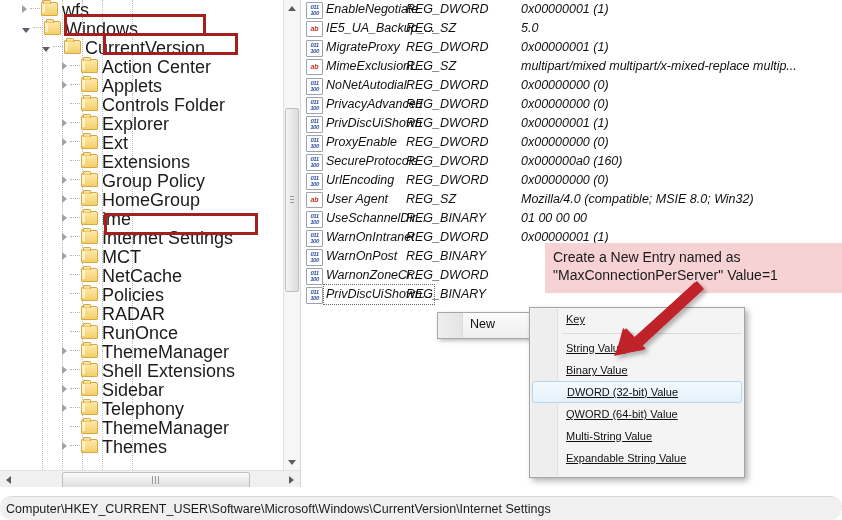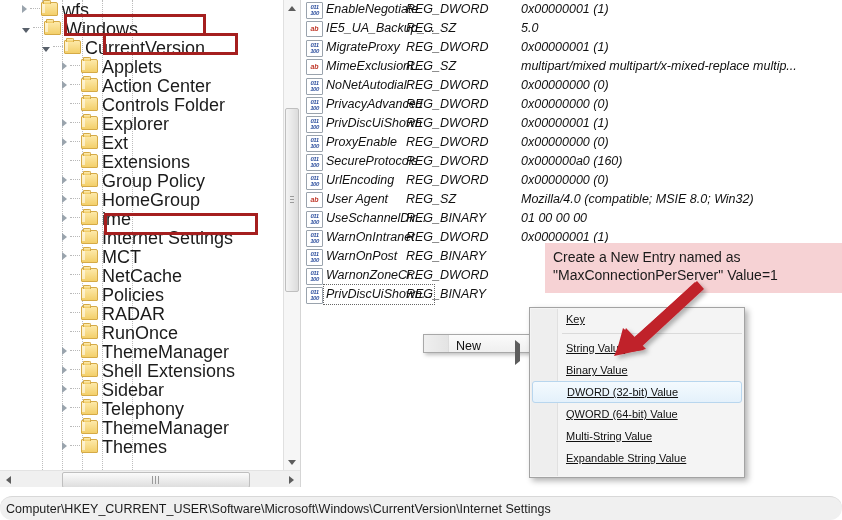"Applets" div.tree-row { order: before "Action Center" -> after "Action Center" }
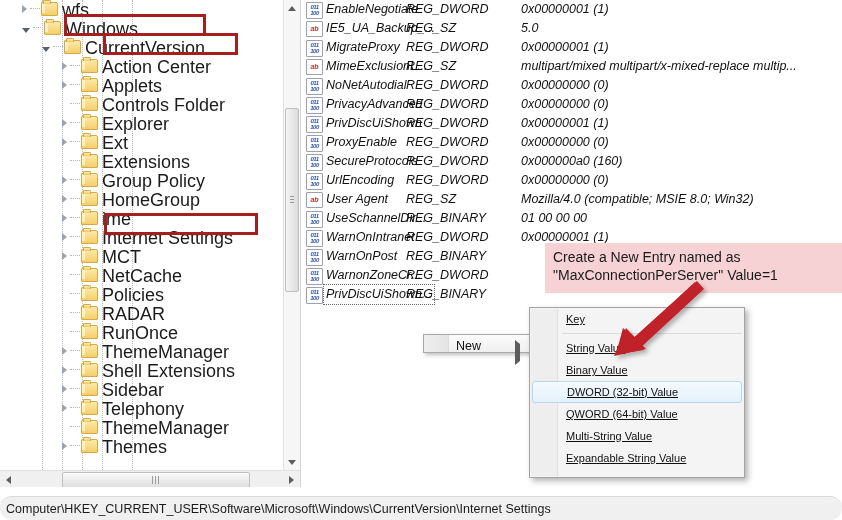"New" .ctx-new { height: 19px -> 27px; left: 423px -> 437px; margin-top: 22px -> none }
